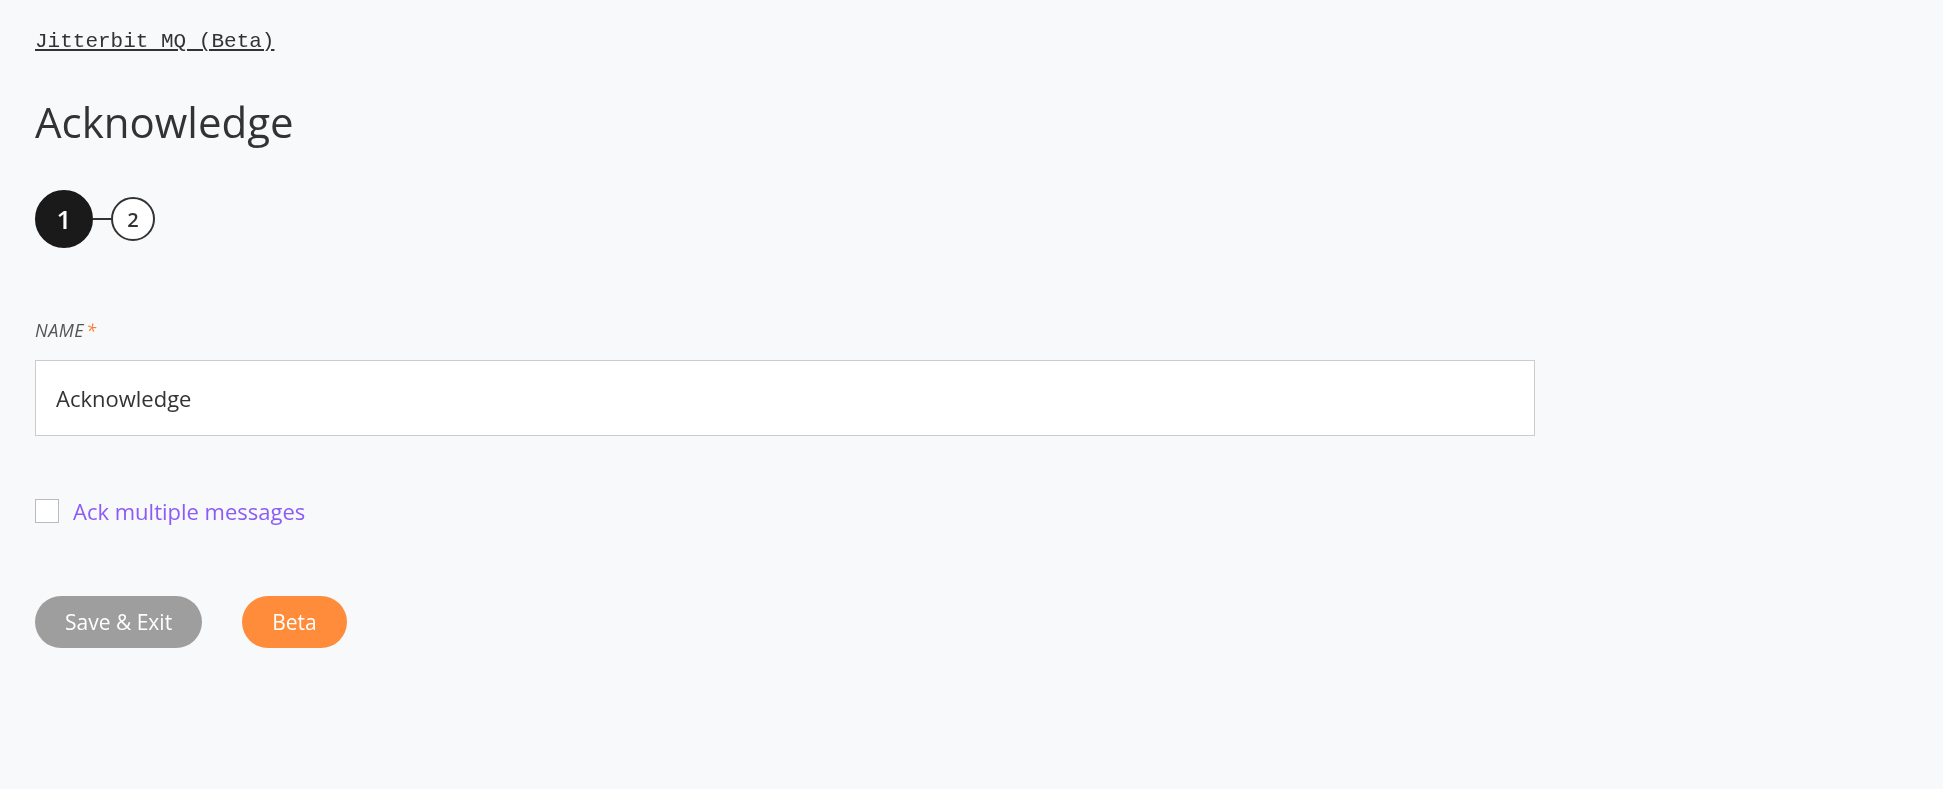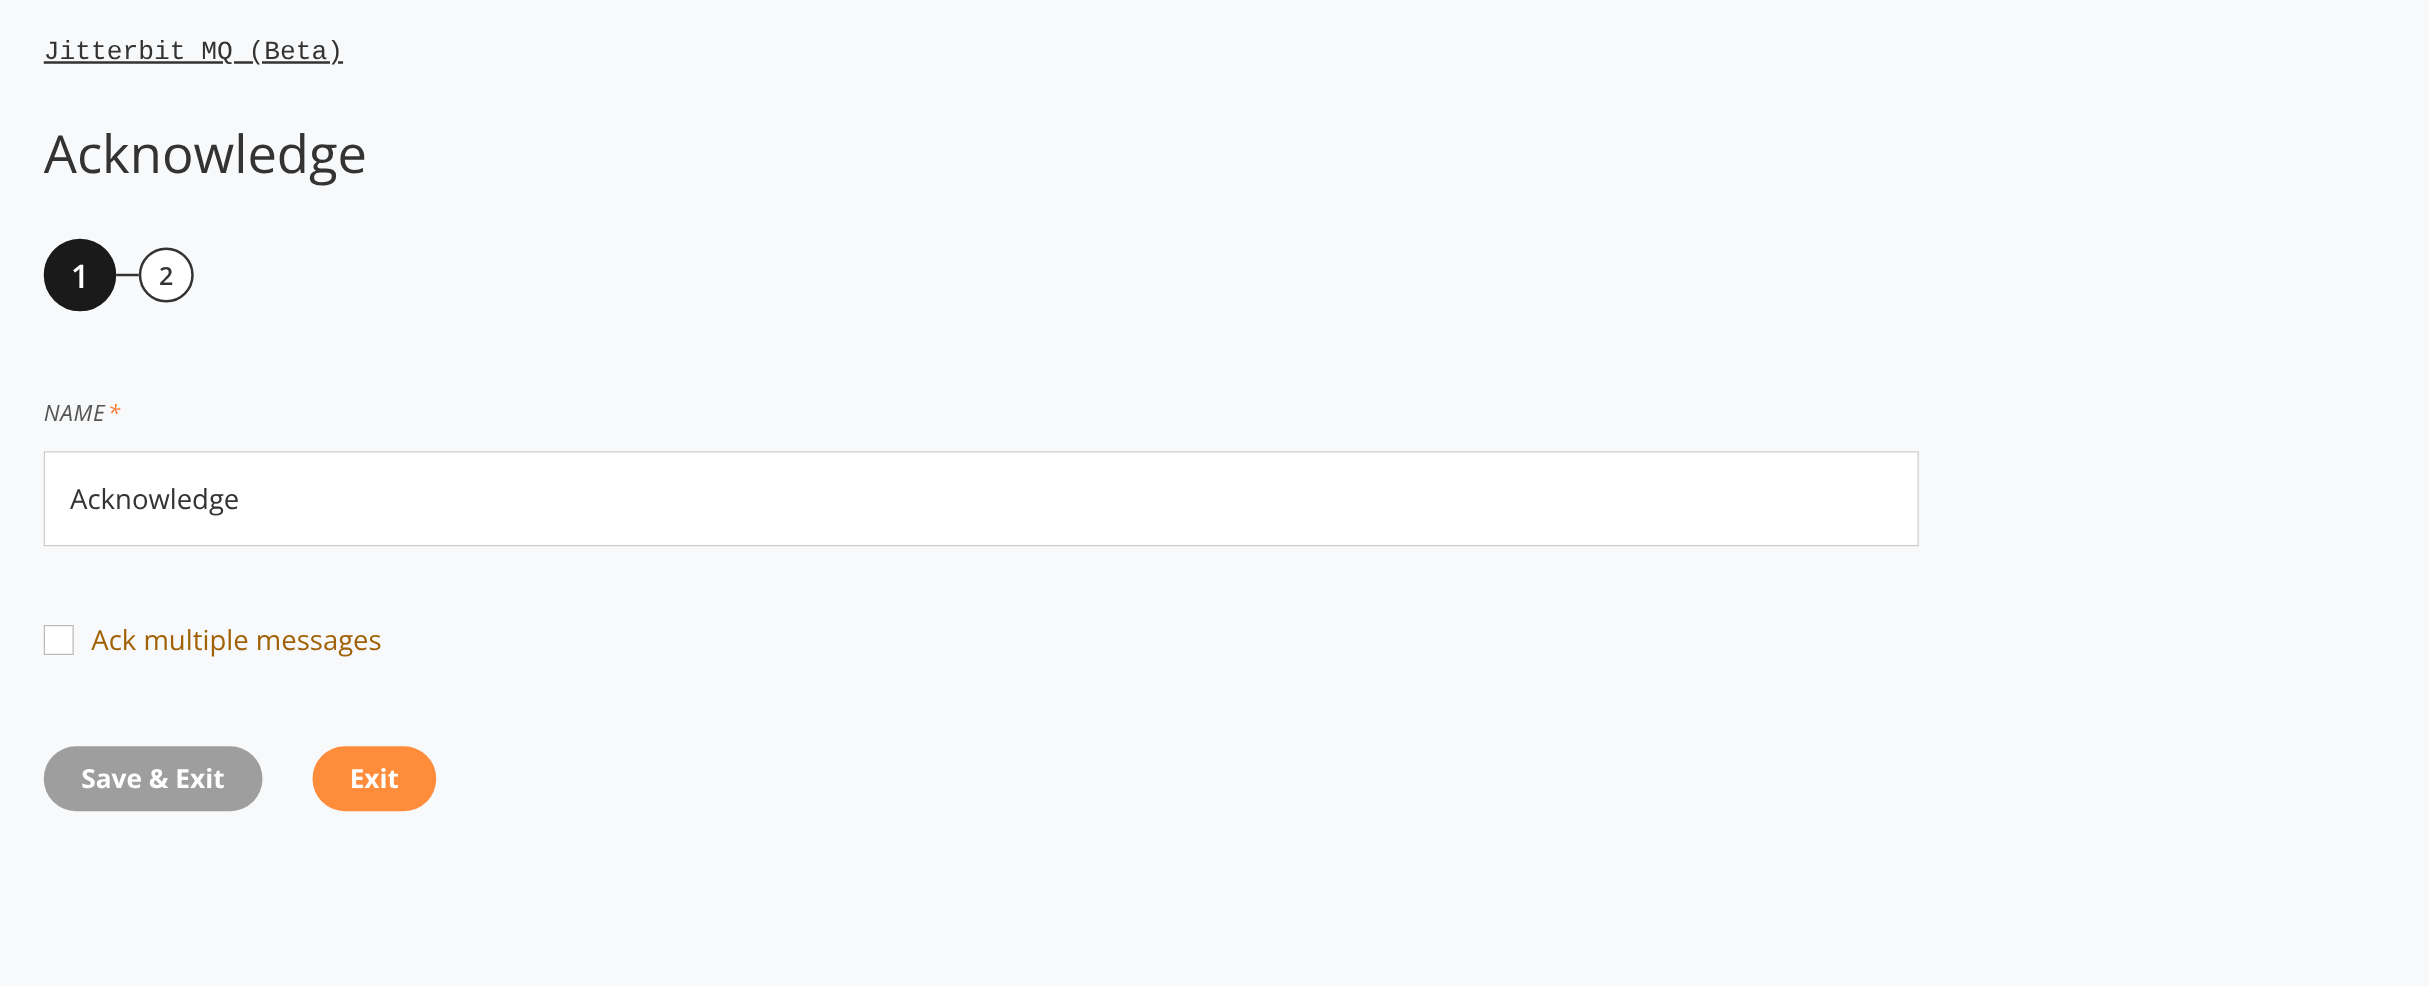"Ack multiple messages" .checkbox-label { color: #a16207 -> #8b5cf6 }
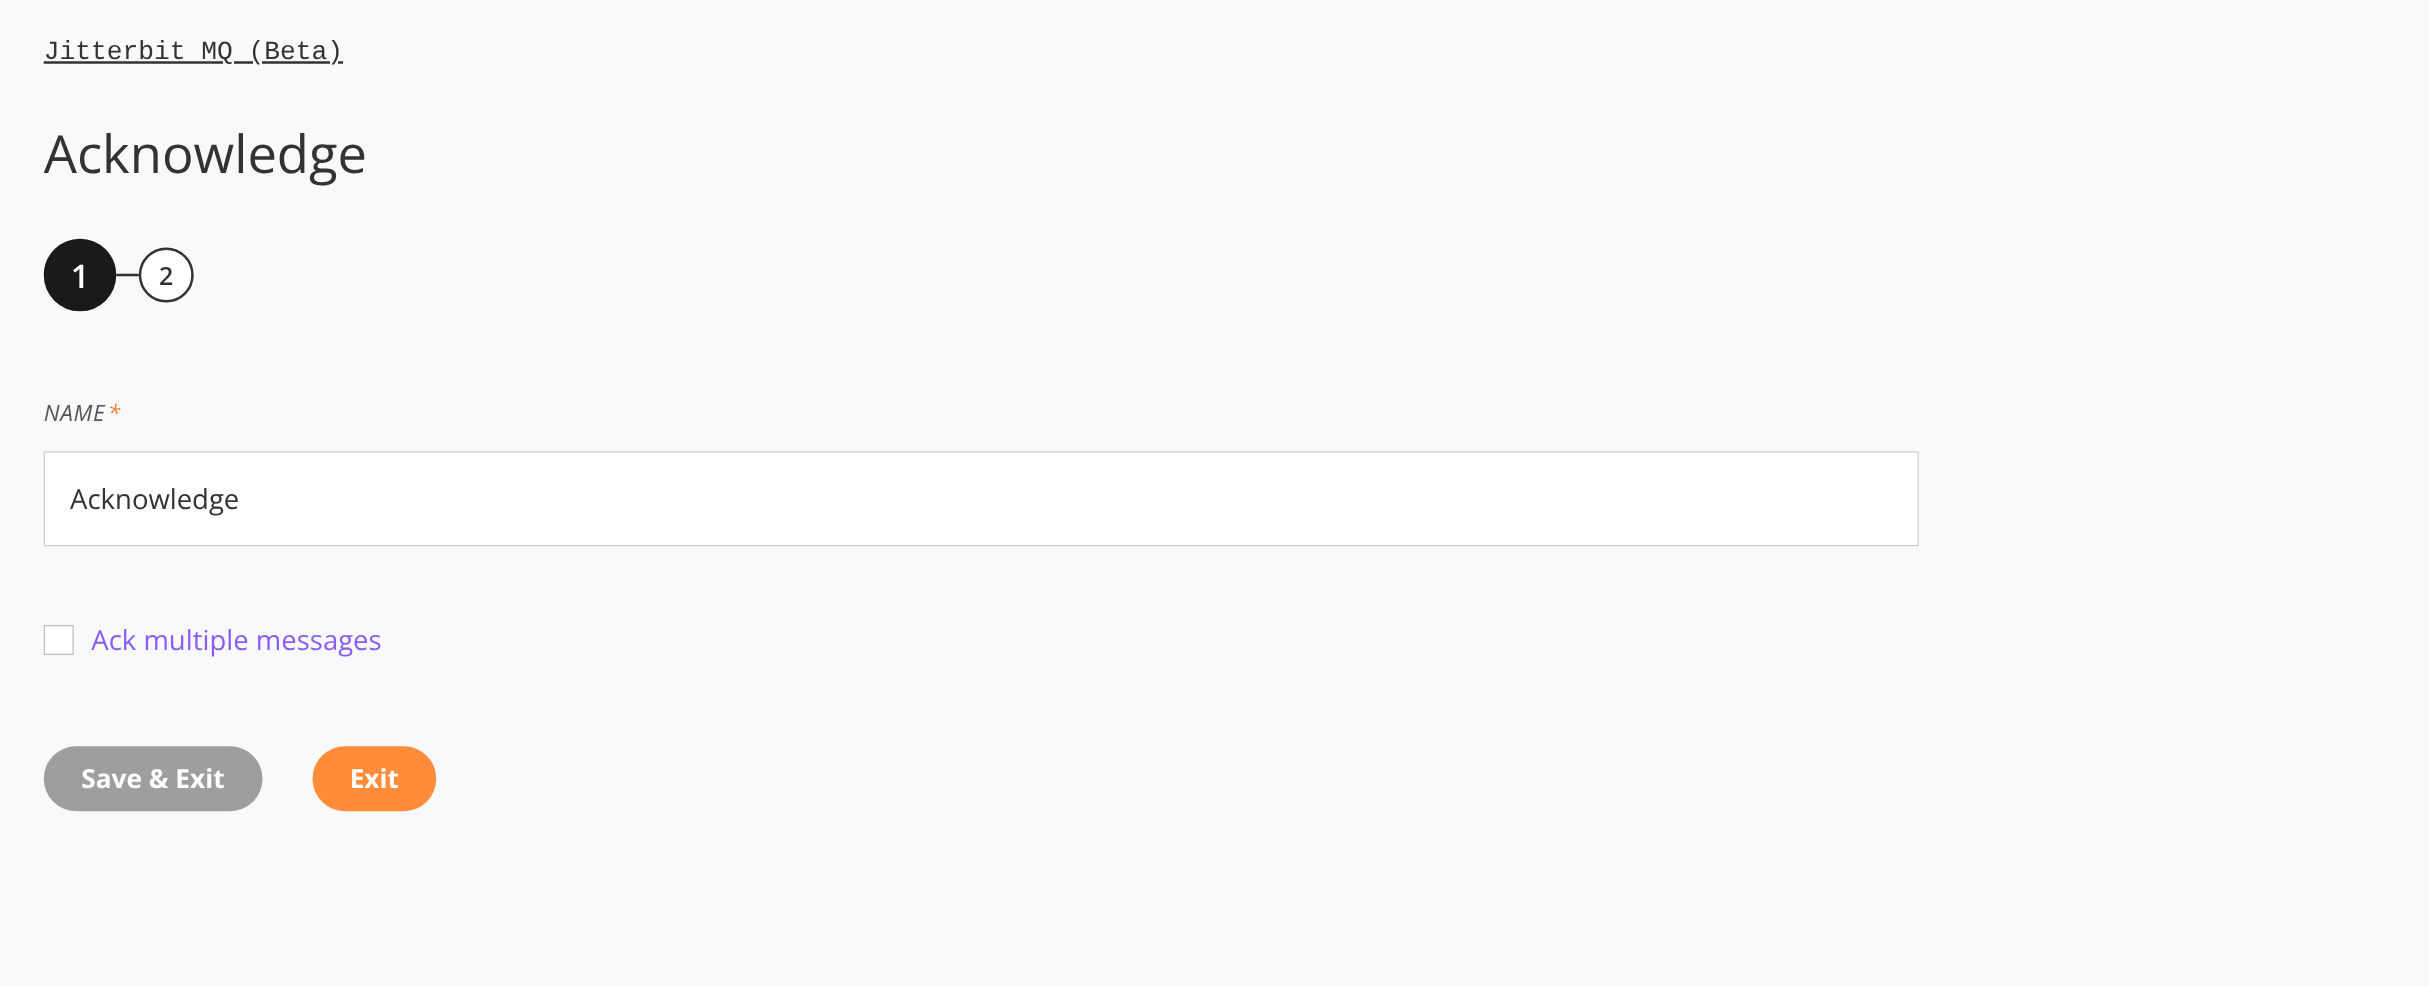"Save & Exit" .btn { font-weight: 700 -> 400 }
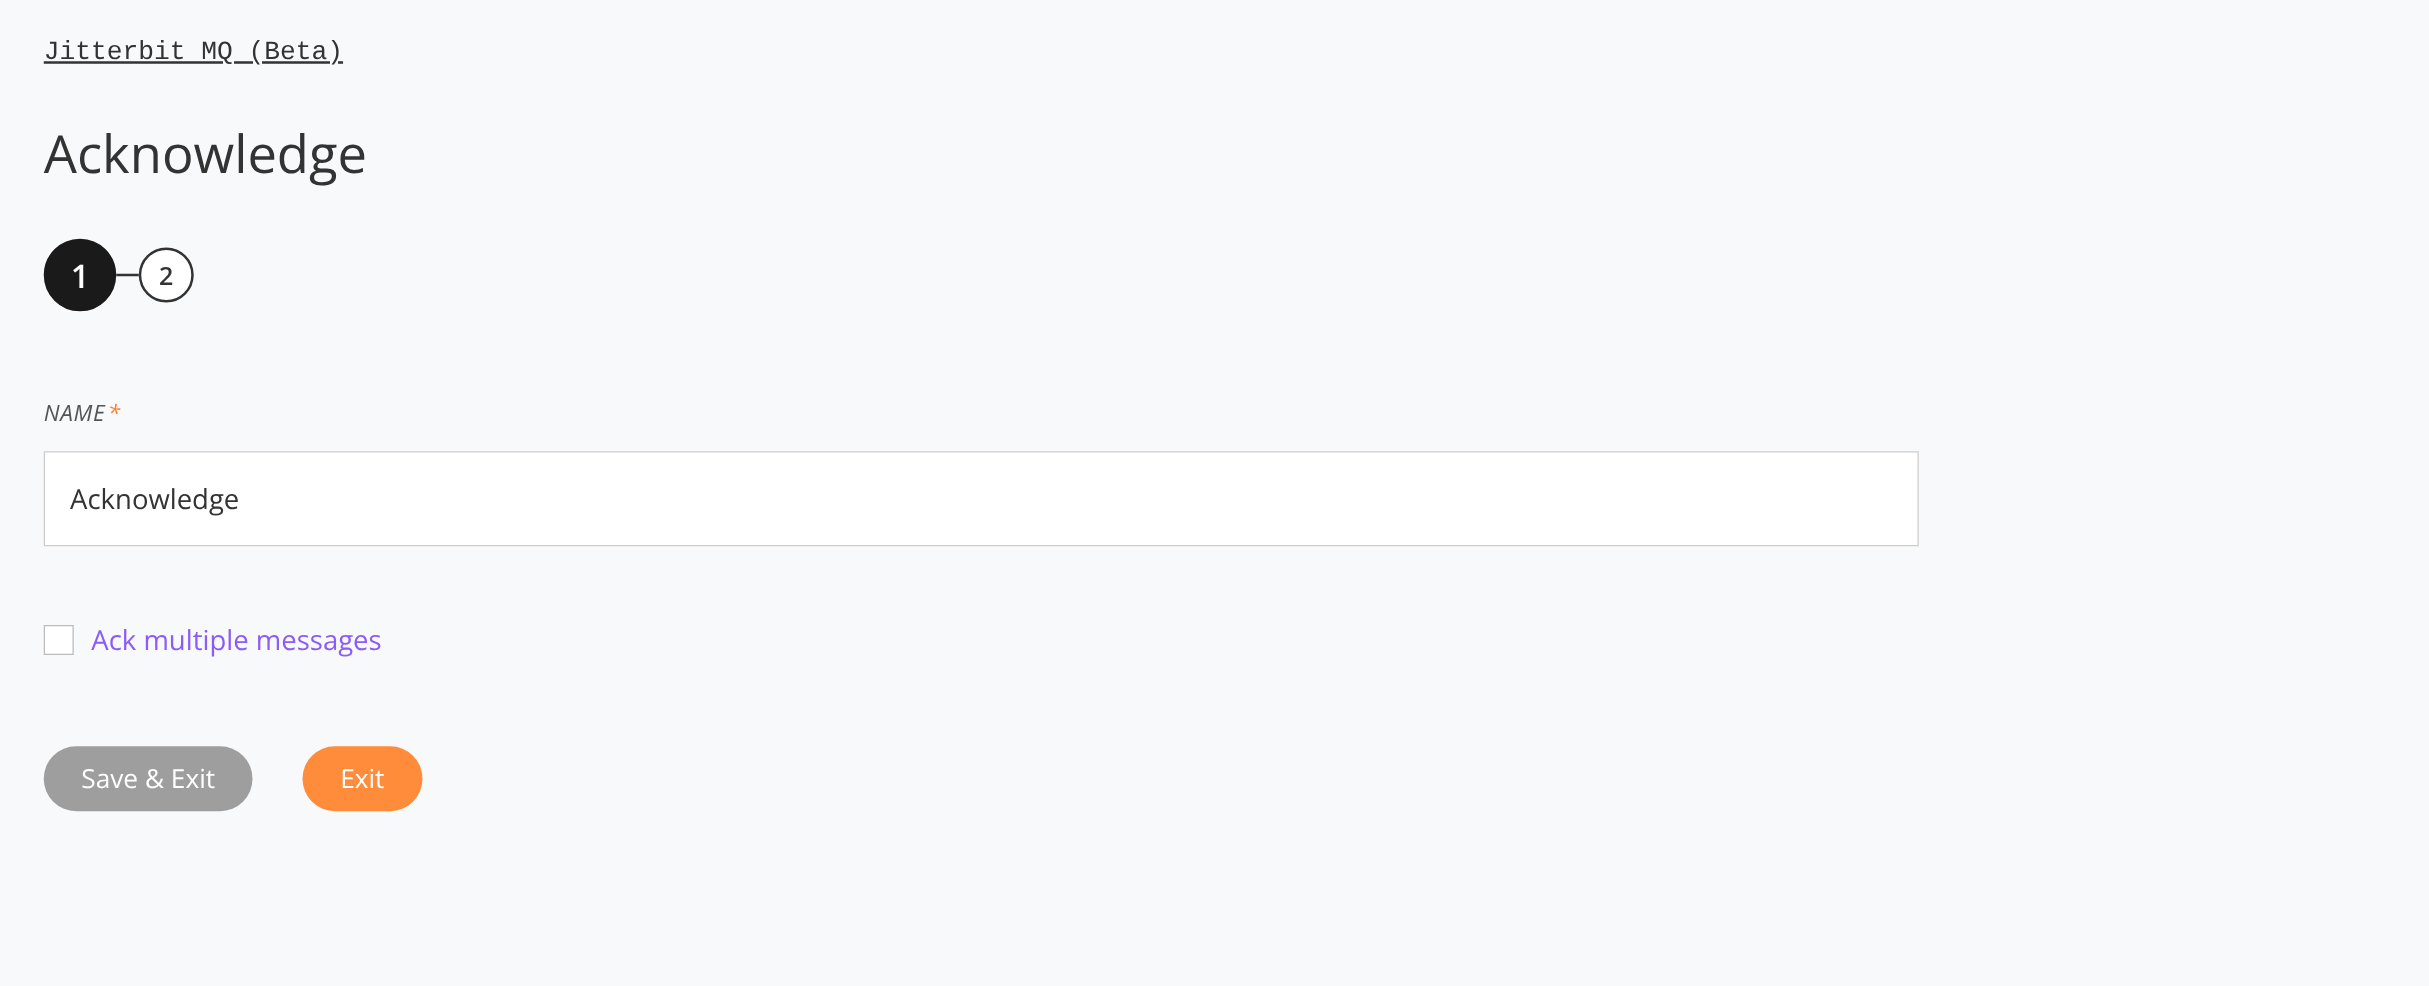"Exit" button.btn { text: Exit -> Beta }
